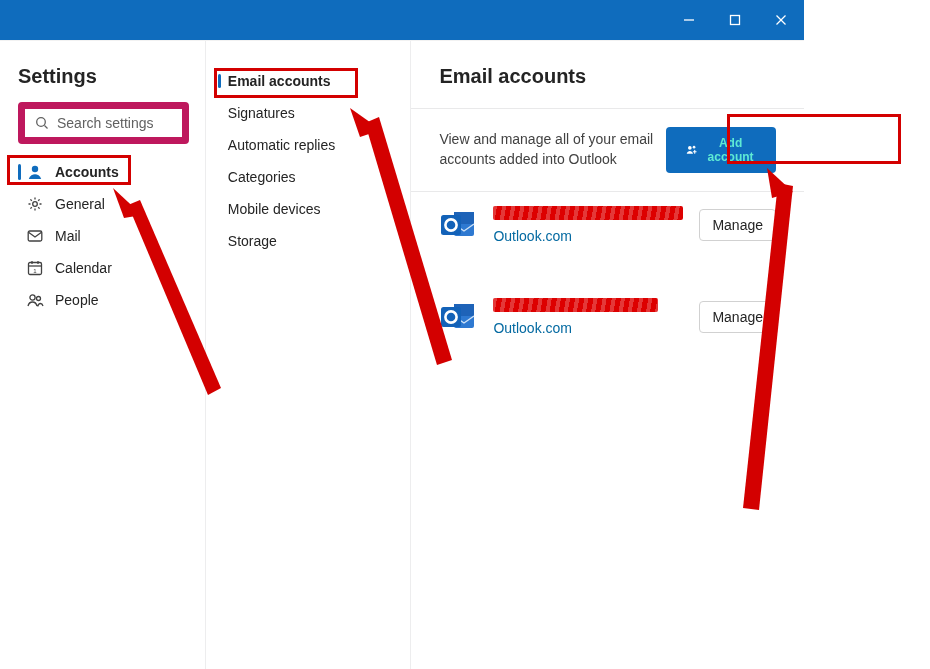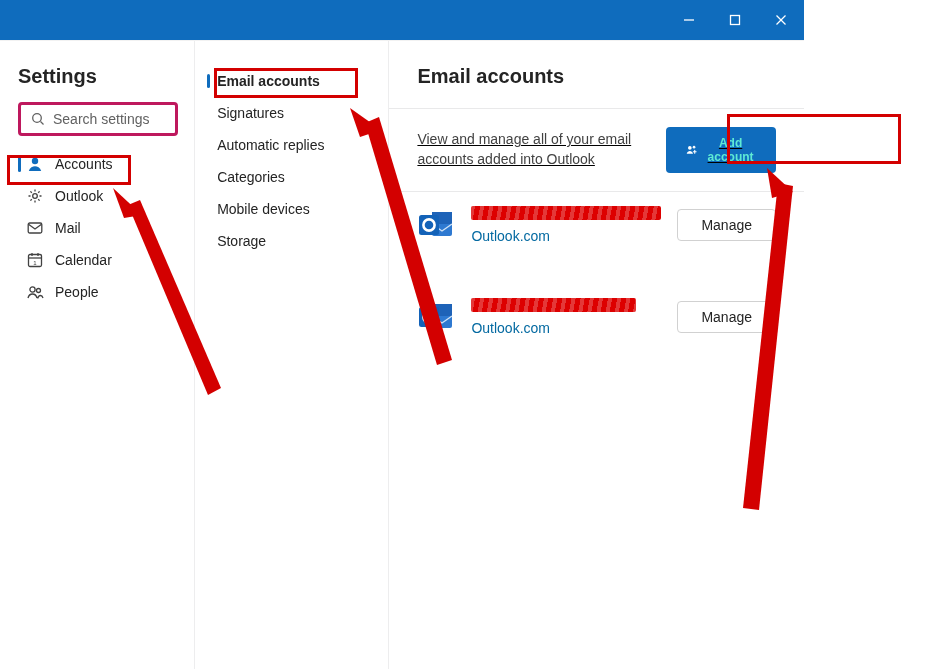"Search settings" .search-box { border: 3px solid #be185d -> 7px solid #be185d }
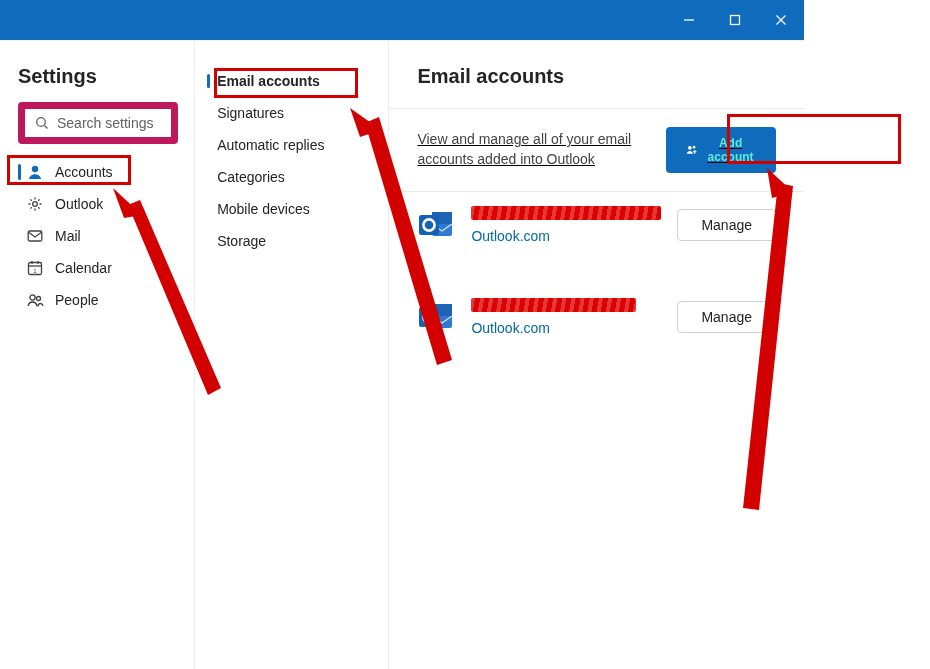"View and manage all of" .header-row { text-decoration: underline -> none }
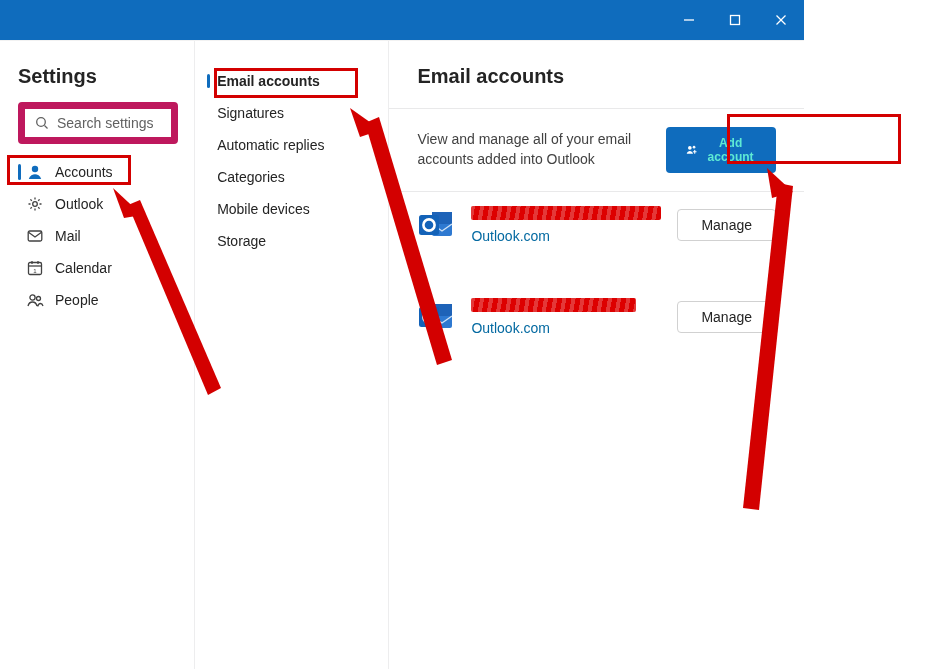"Accounts" .sidebar-item.active { font-weight: 400 -> 700 }
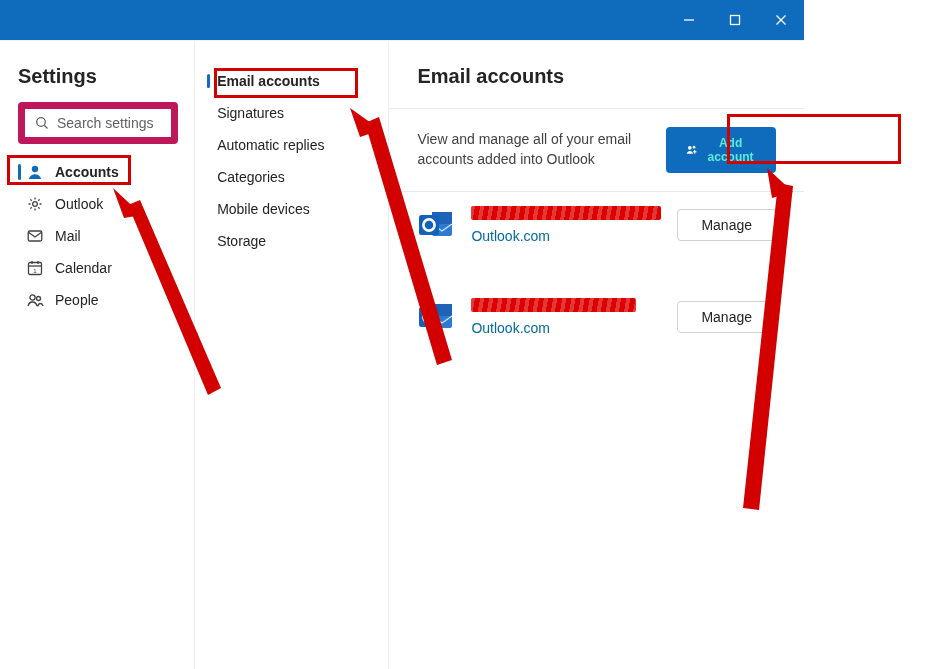"Outlook" span { text: Outlook -> General }
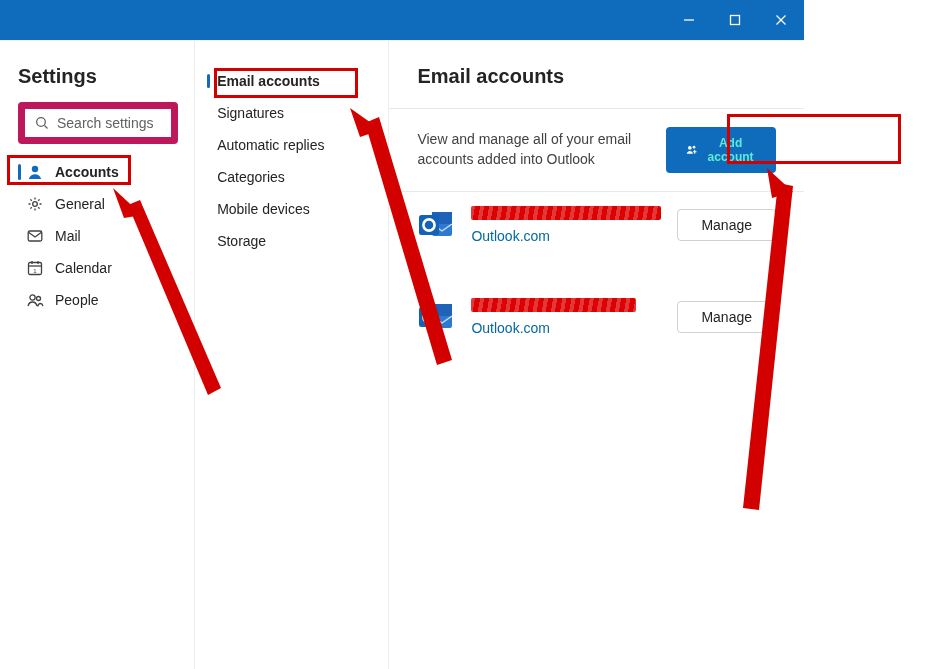"Manage" .manage-btn { padding: 7px 23px -> 7px 12px }
